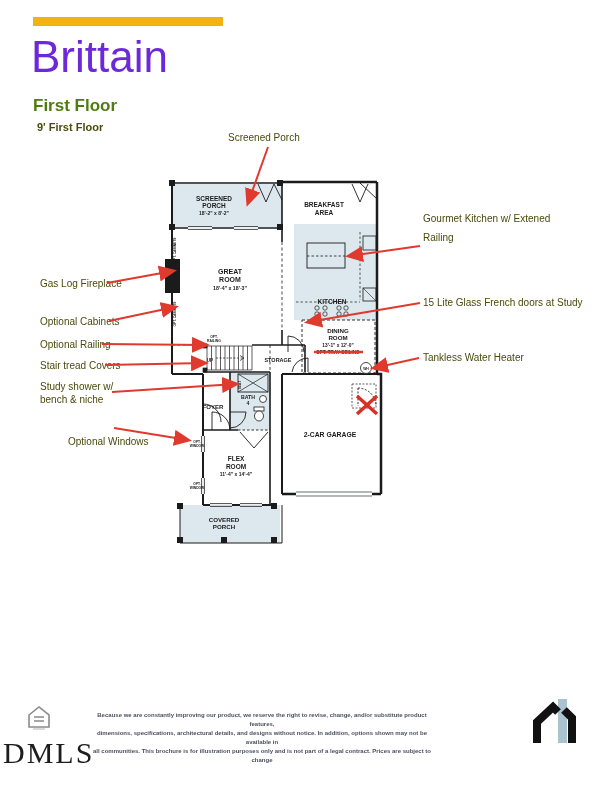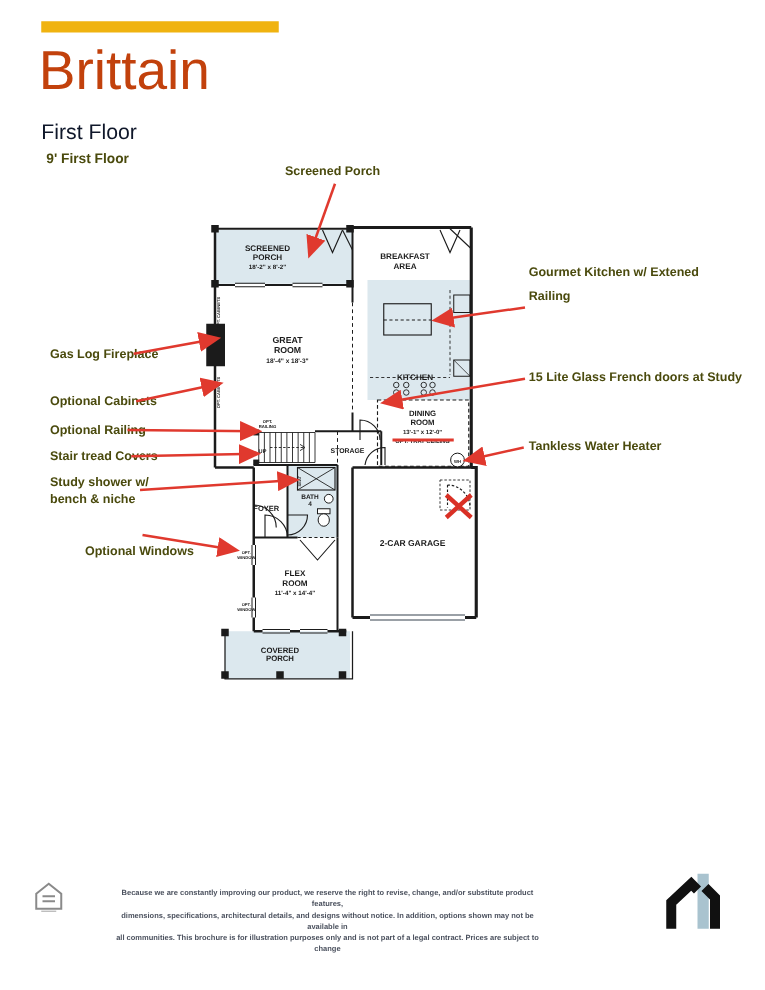"Brittain" .title { color: #c2410c -> #6d28d9 }
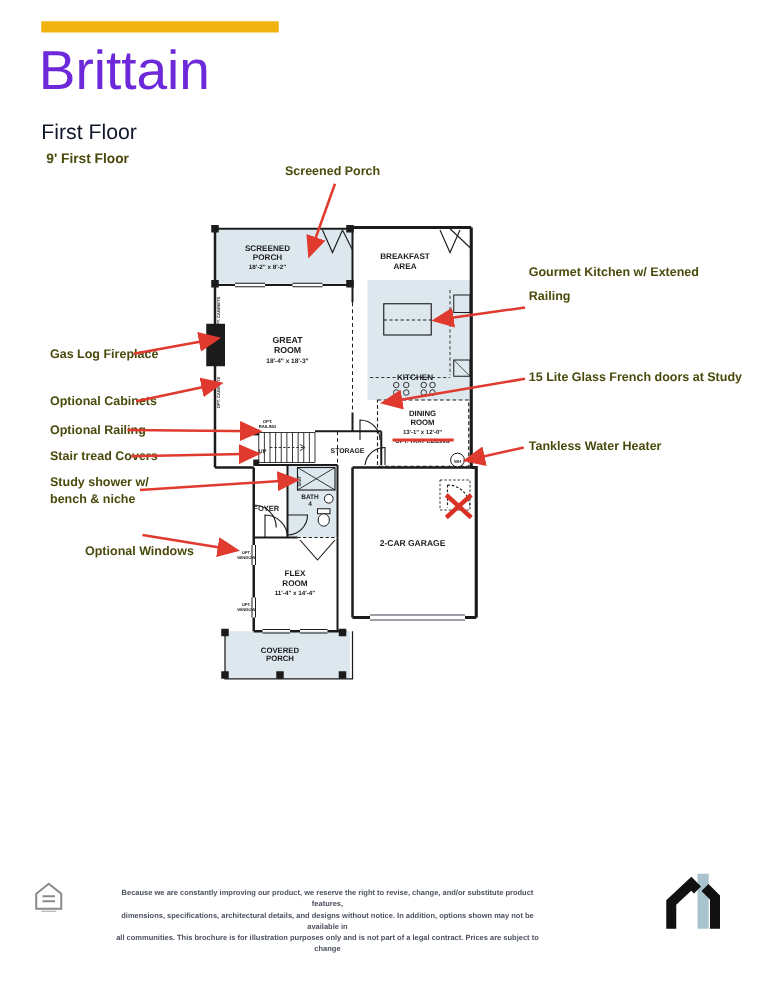"First Floor" .subtitle { color: #0f172a -> #4d7c0f; font-weight: 400 -> 700 }
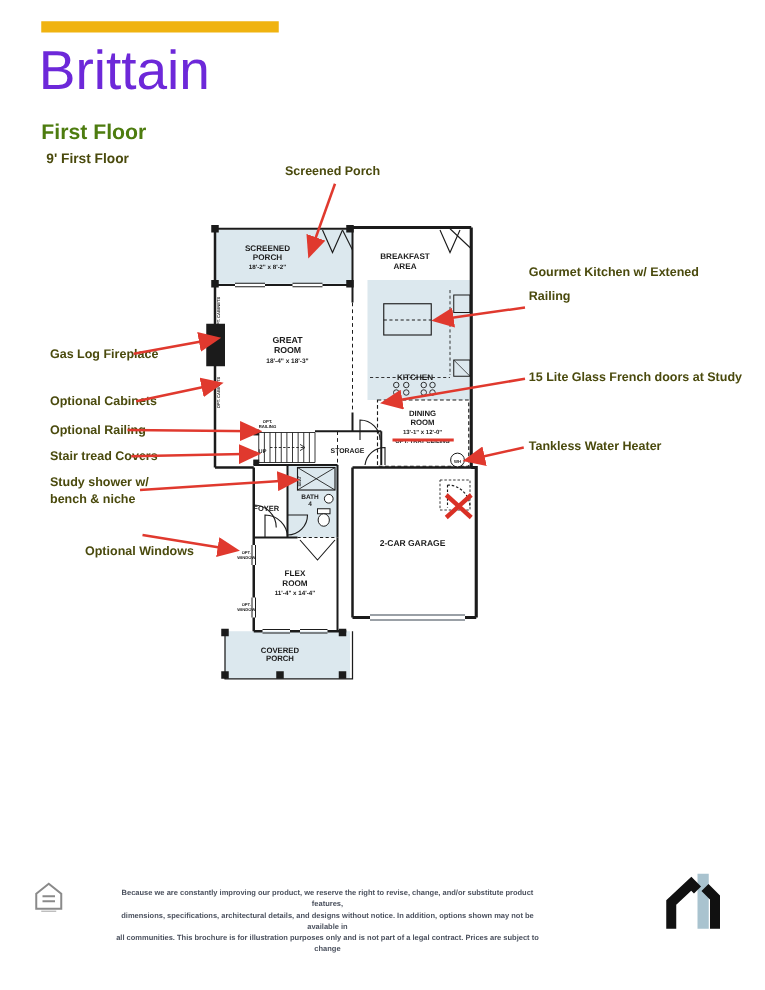"Screened Porch" .ann { font-weight: bold -> normal }
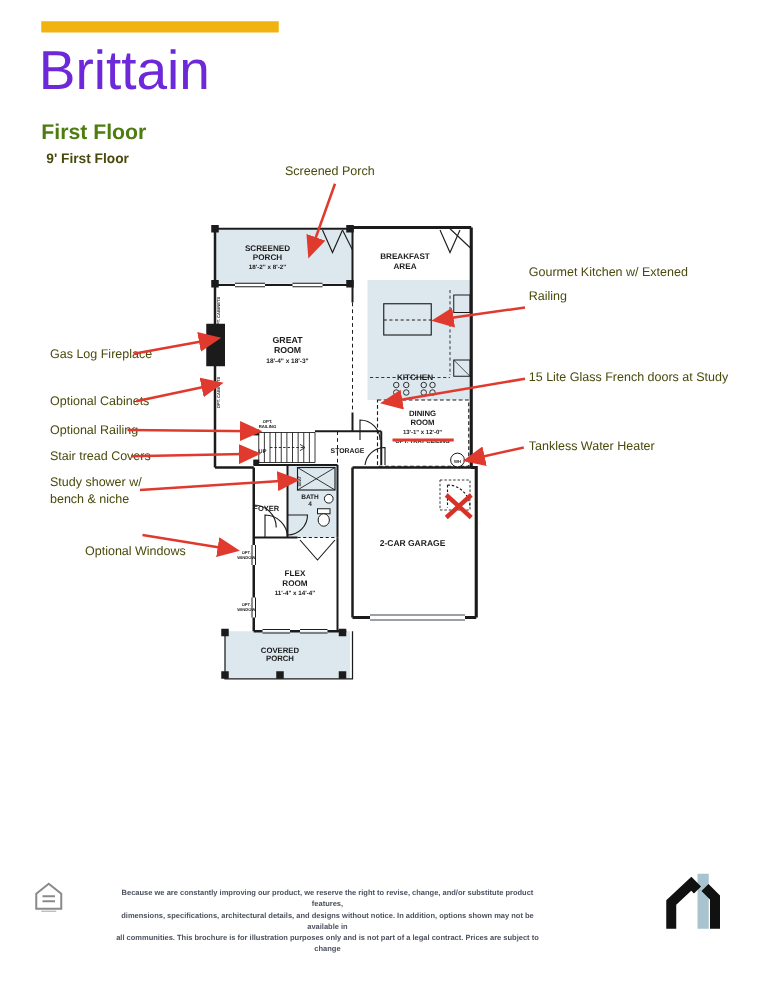"DMLS" div.abs { html: none -> <div>DMLS</div> }
